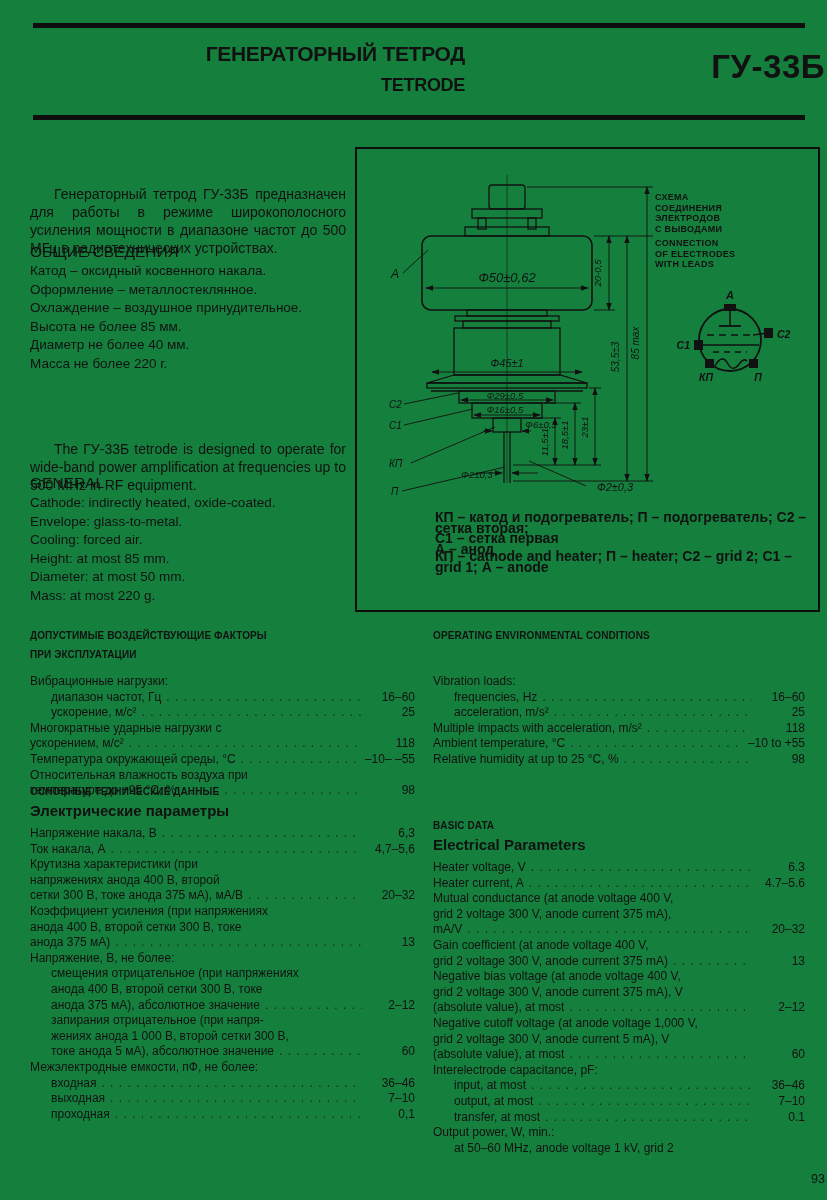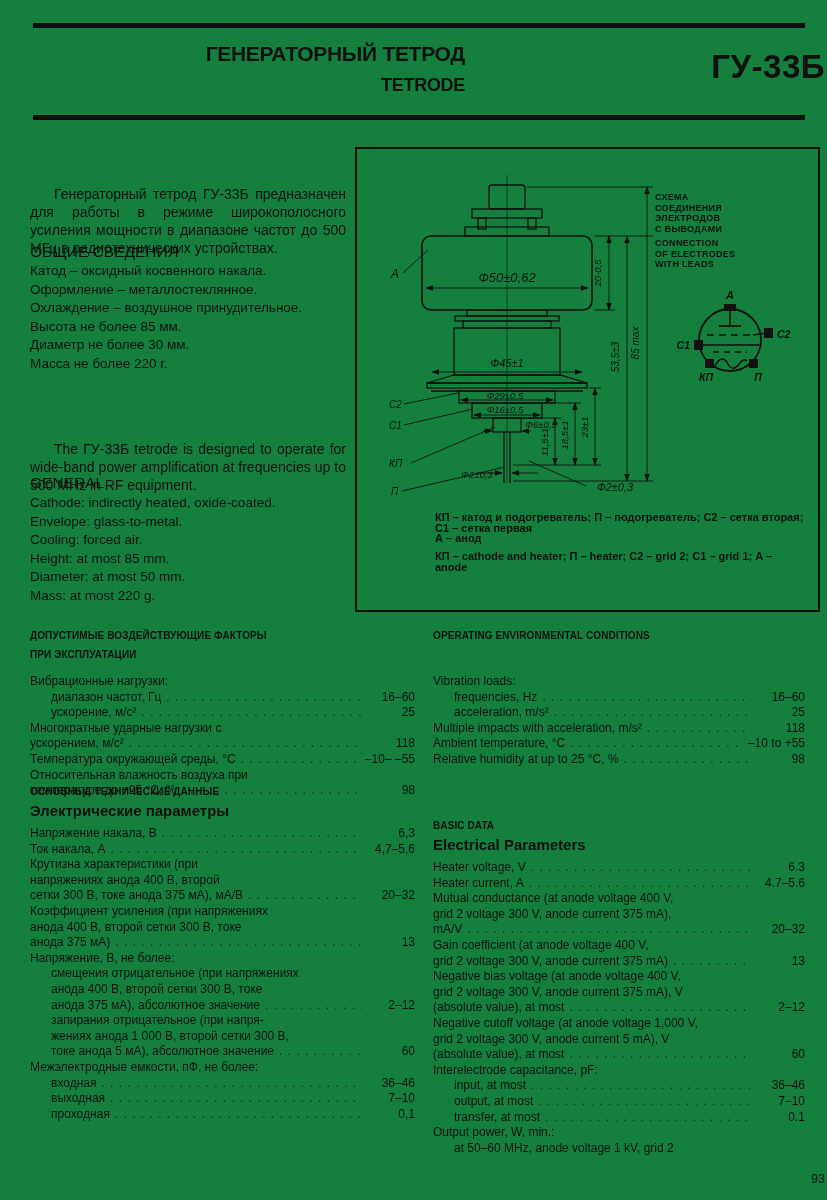"Диаметр не более 30 мм." div.gline { text: 30 -> 40 }
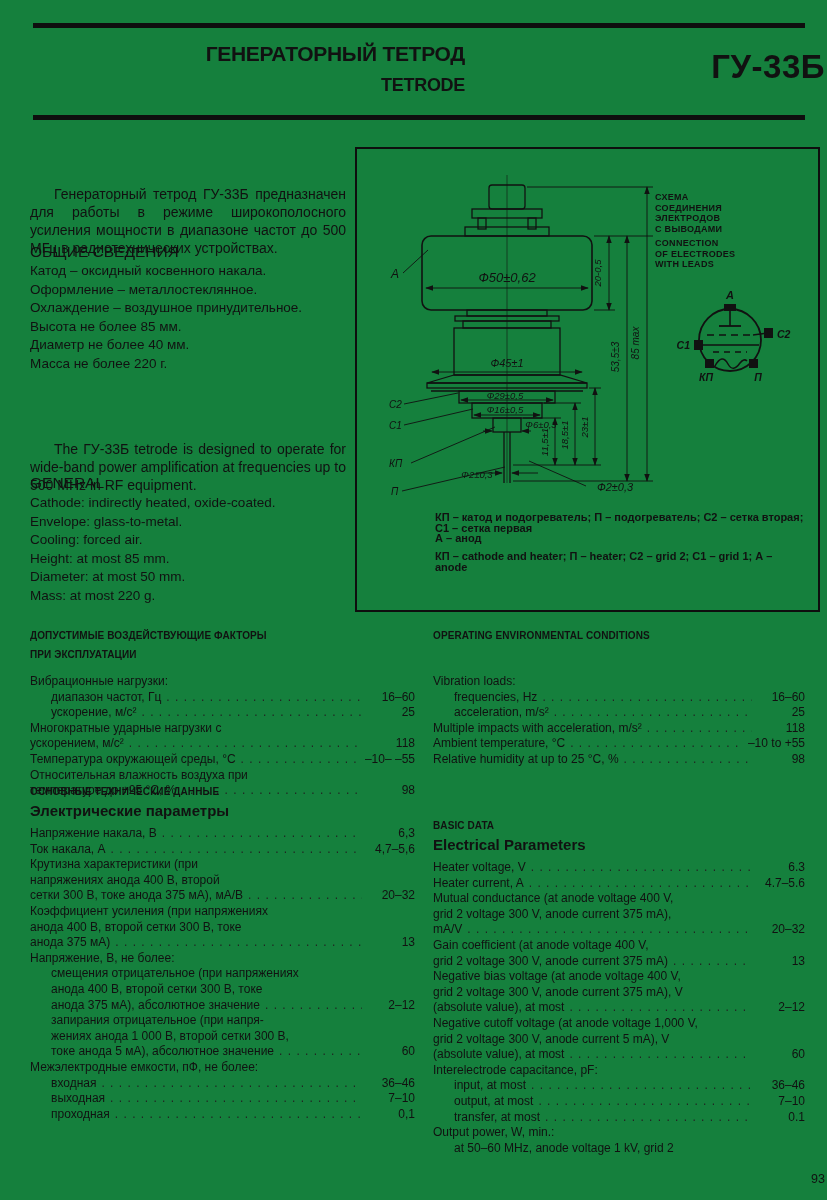"КП – катод и подогреватель;" .legend { font-size: 11px -> 14px }
